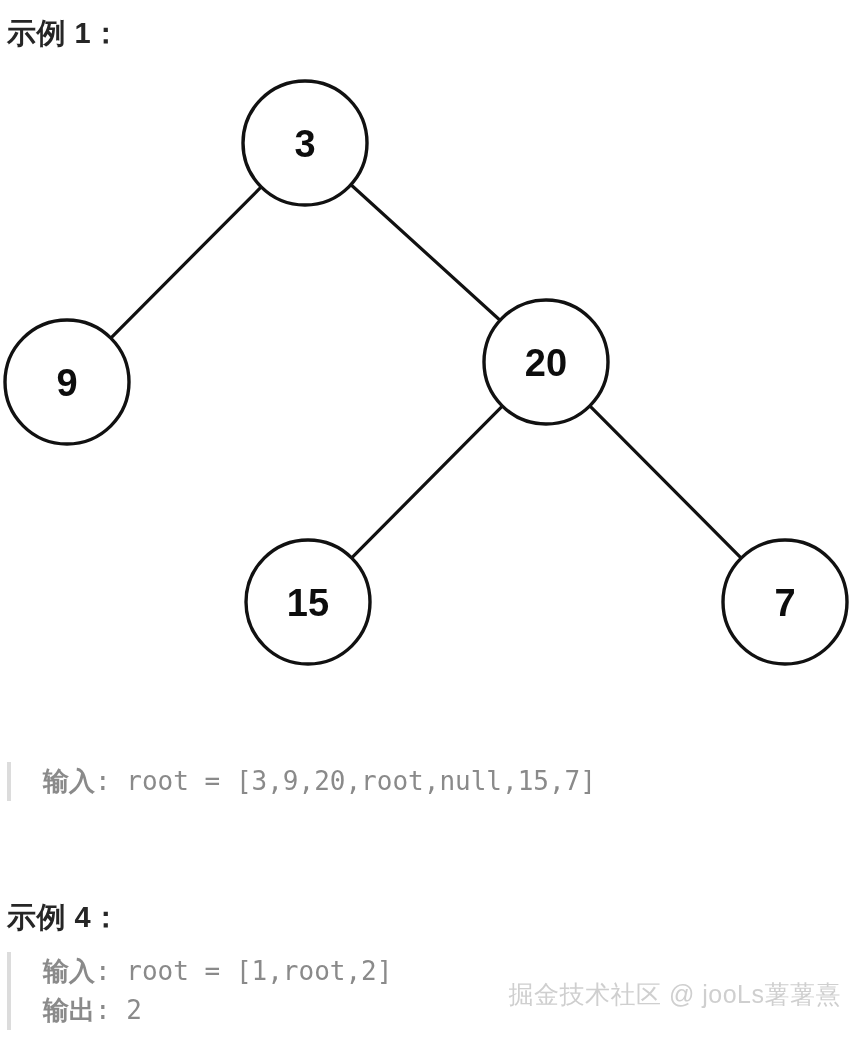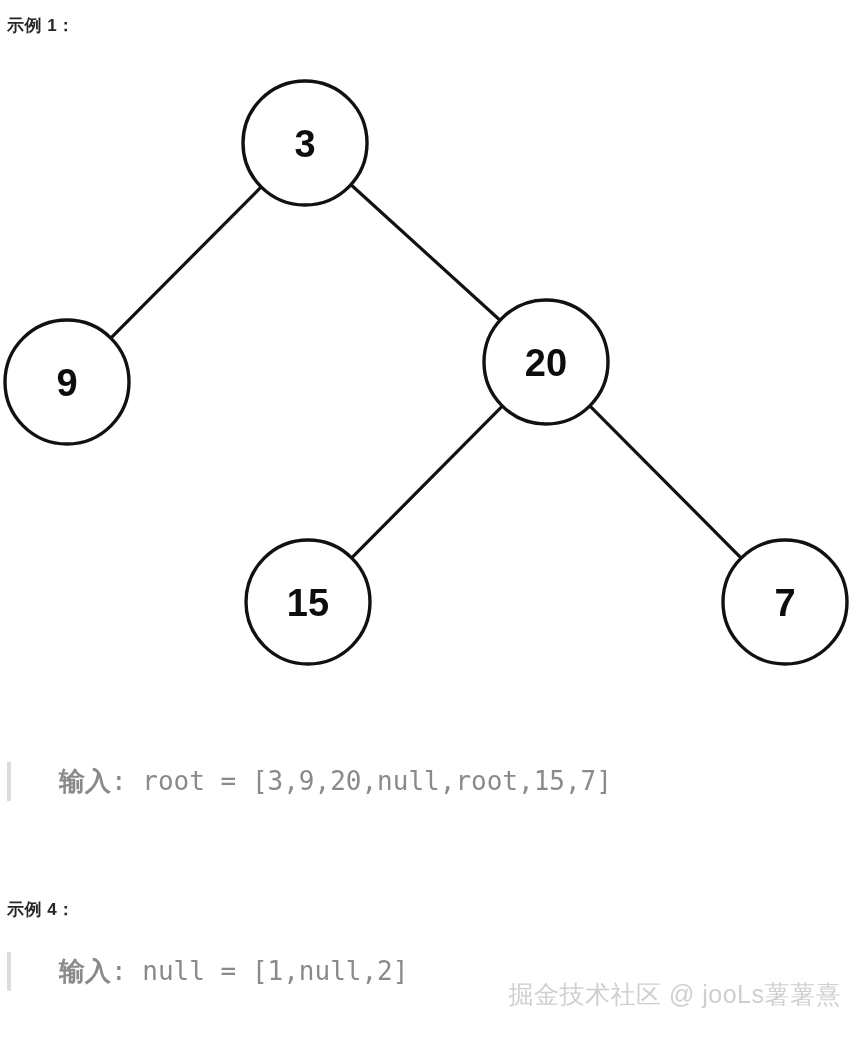"示例 1：" .example-heading { font-size: 17px -> 29px }
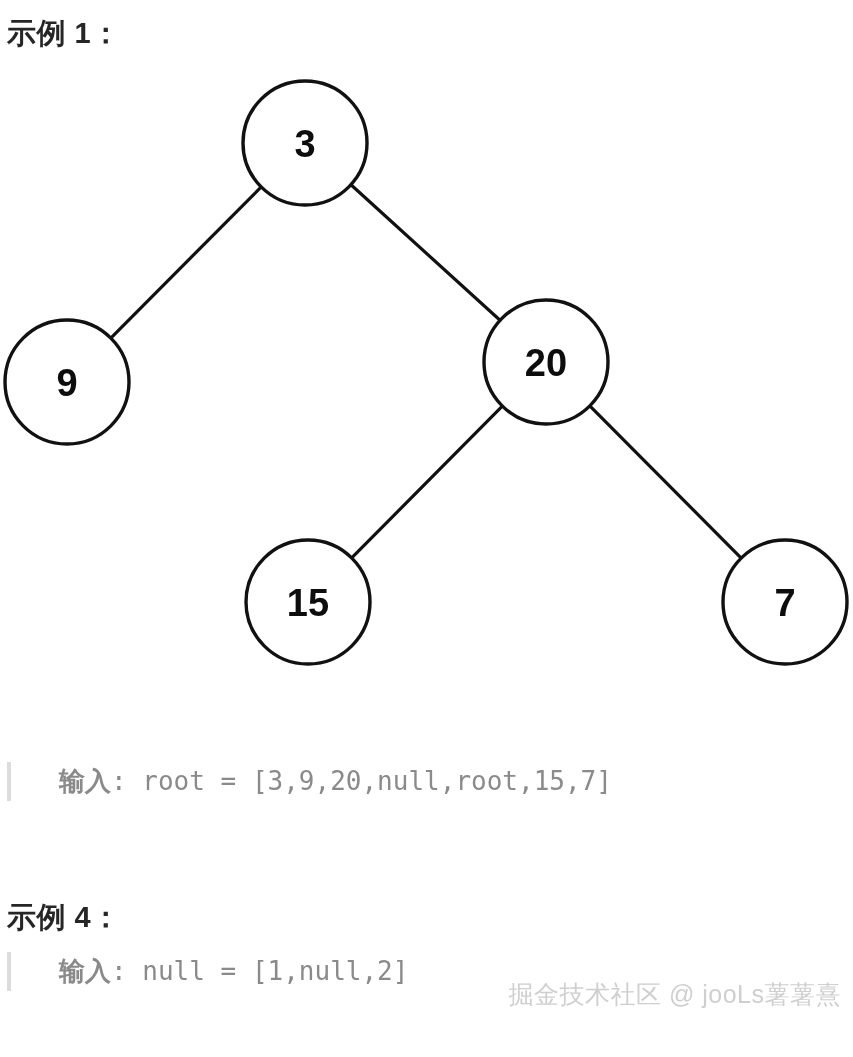"输入" .code-line .label { margin-left: 16px -> none }
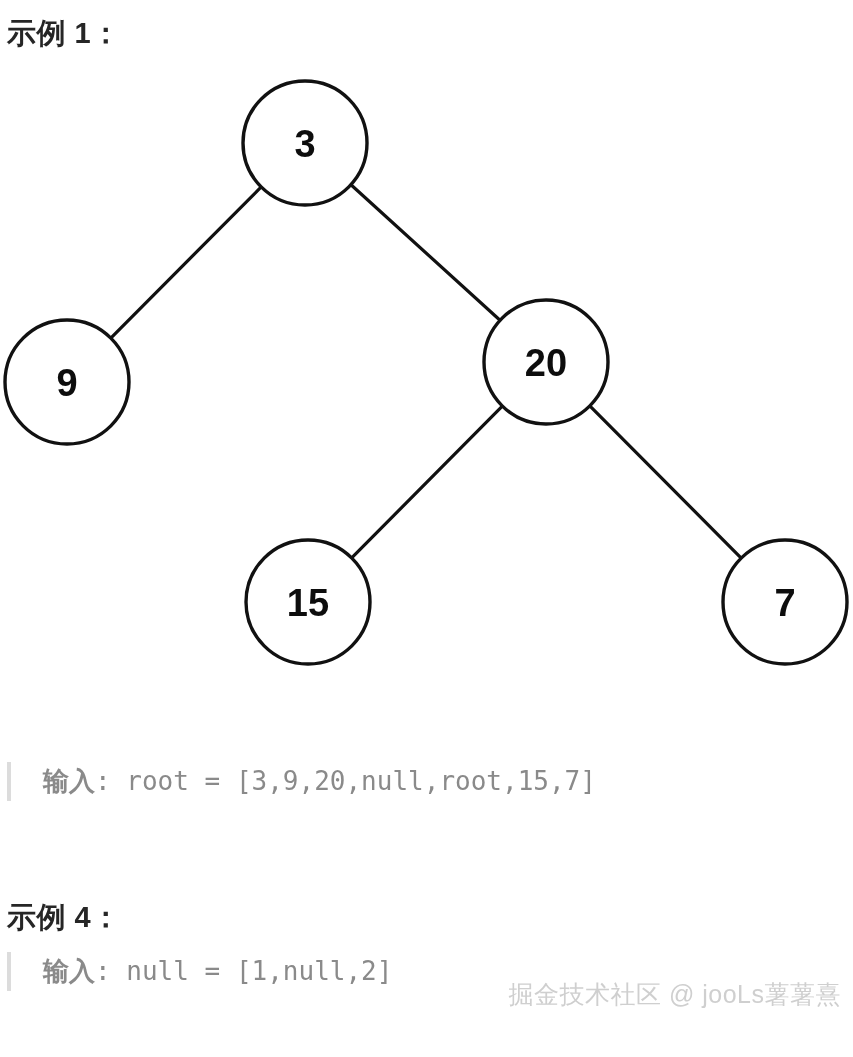"root = [3,9,20,null,root,15,7]" span { text: 3,9,20,null,root,15,7 -> 3,9,20,root,null,15,7 }
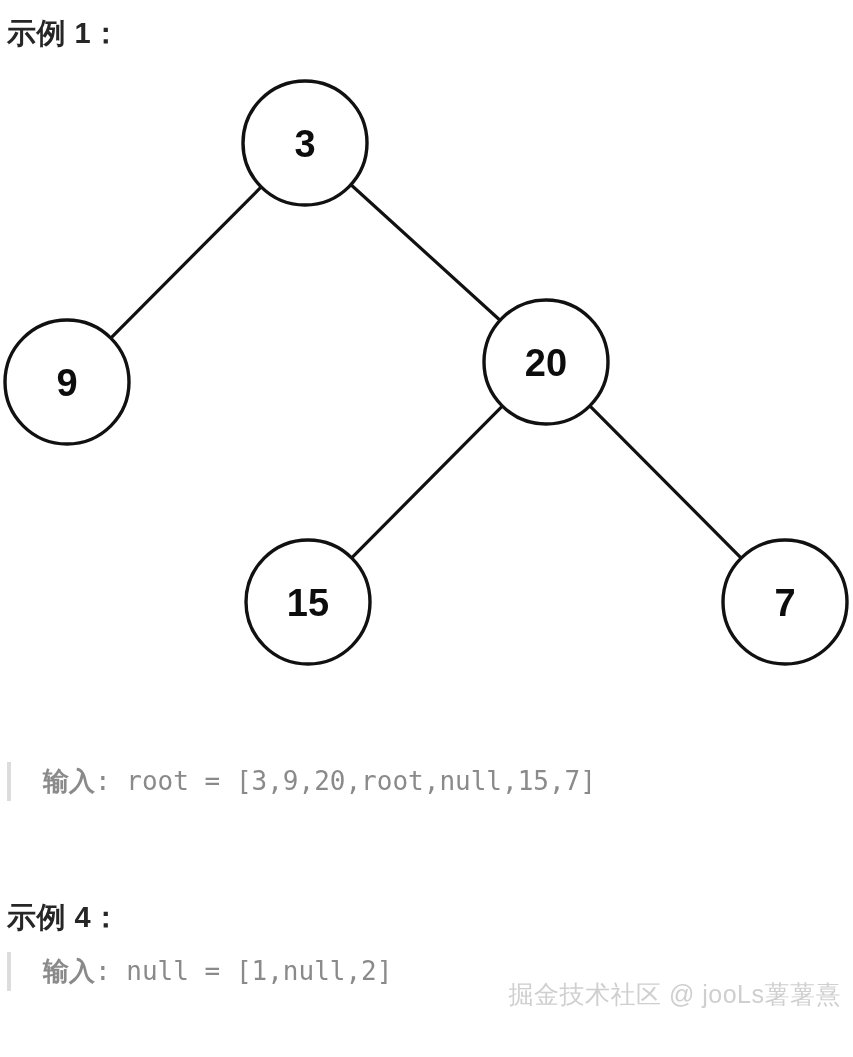"null = [1,null,2]" span { text: null = [1,null,2 -> root = [1,root,2 }
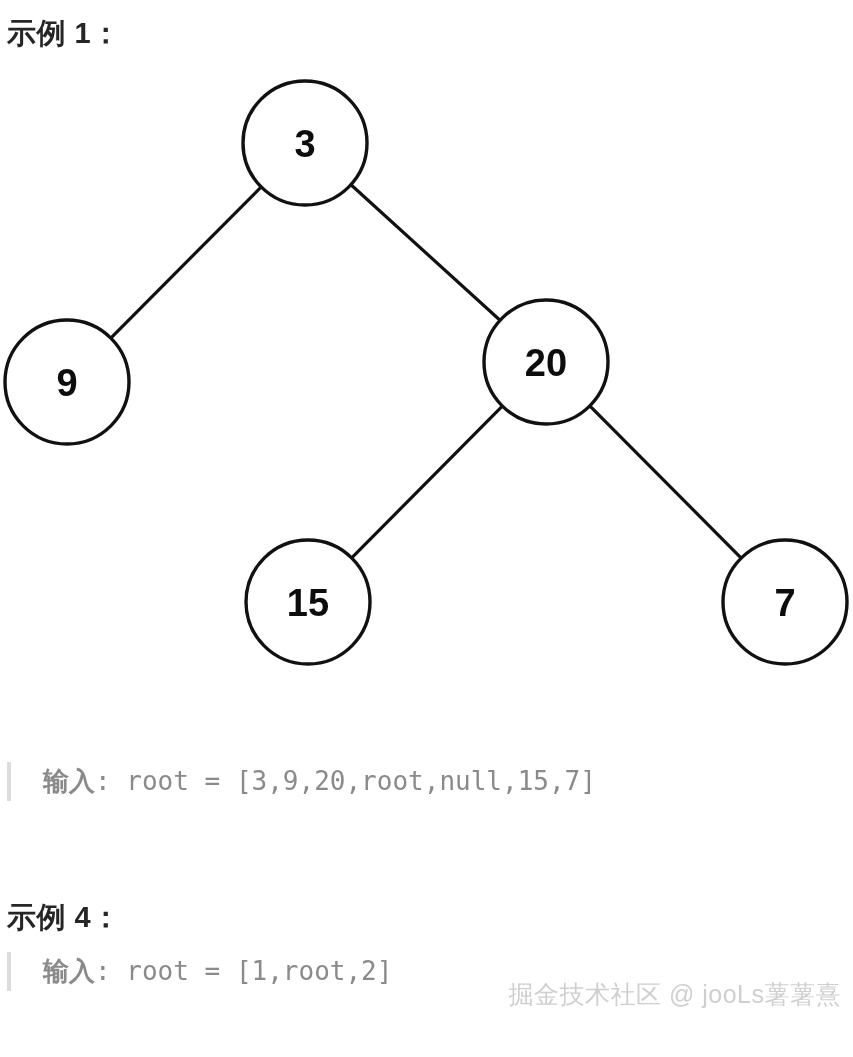"输出: 2" div.code-line { html: none -> <div><span>输出</span><span>:</span><span> 2</span></div> }
